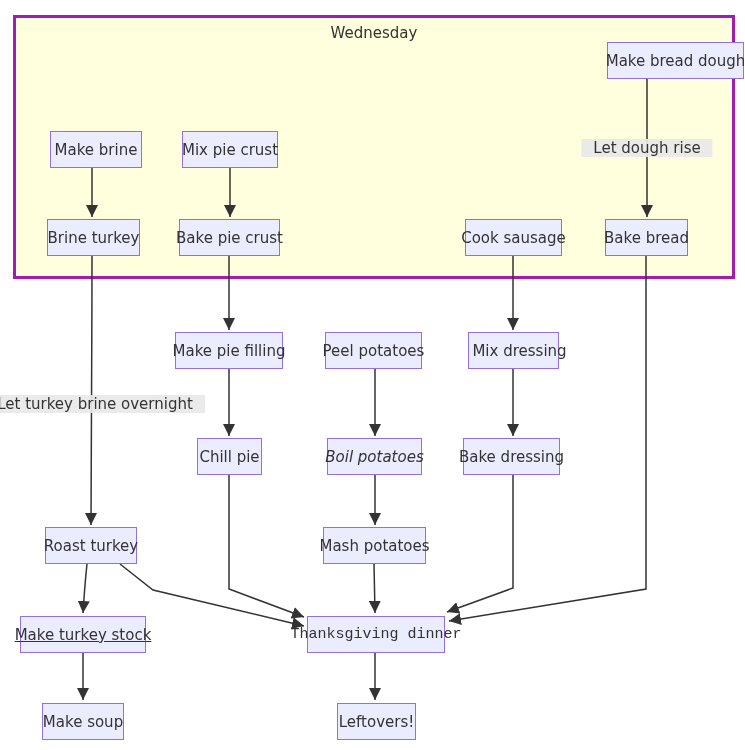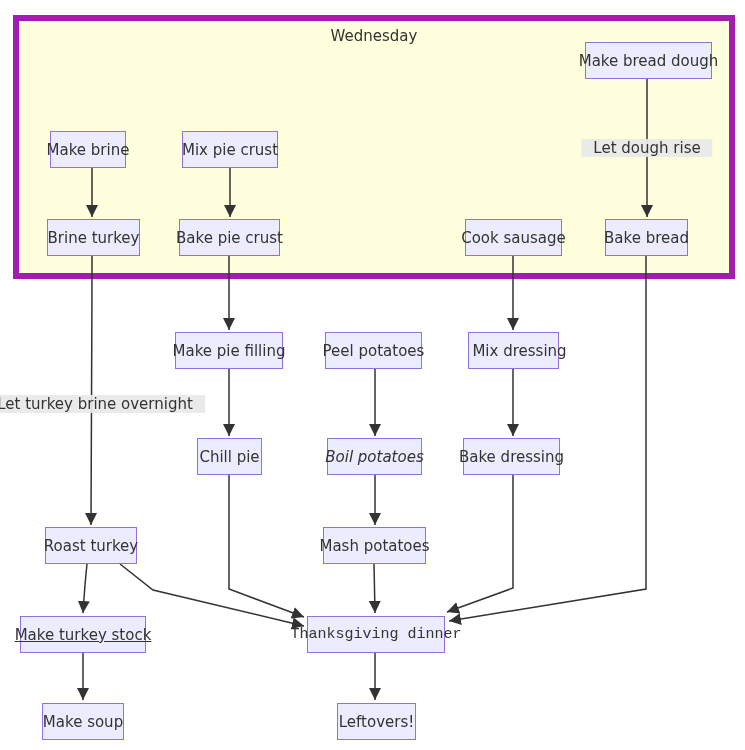"Wednesday" .subgraph { border: 6px solid #a21caf -> 3px solid #a21caf }
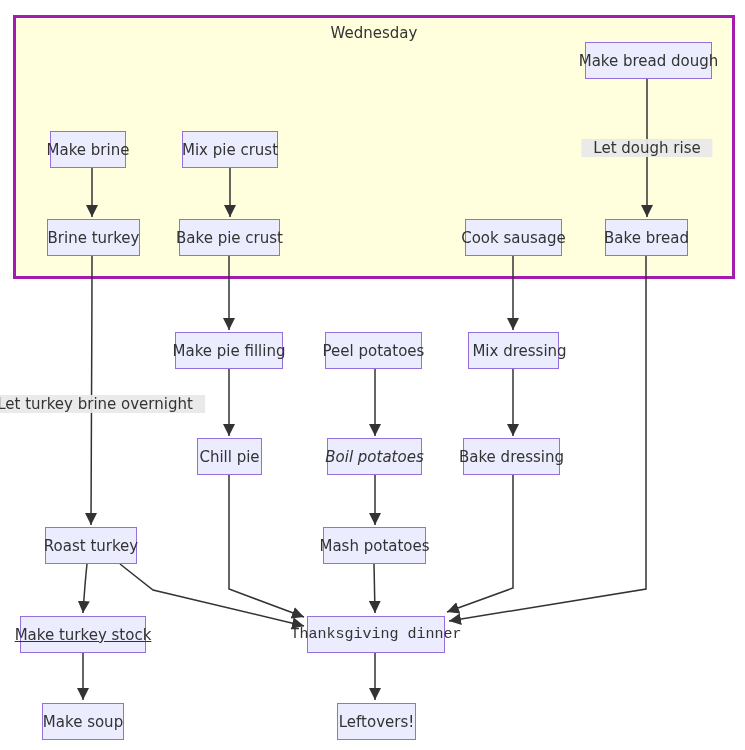"Make bread dough" div.node { left: 585px -> 607px; width: 127px -> 137px }
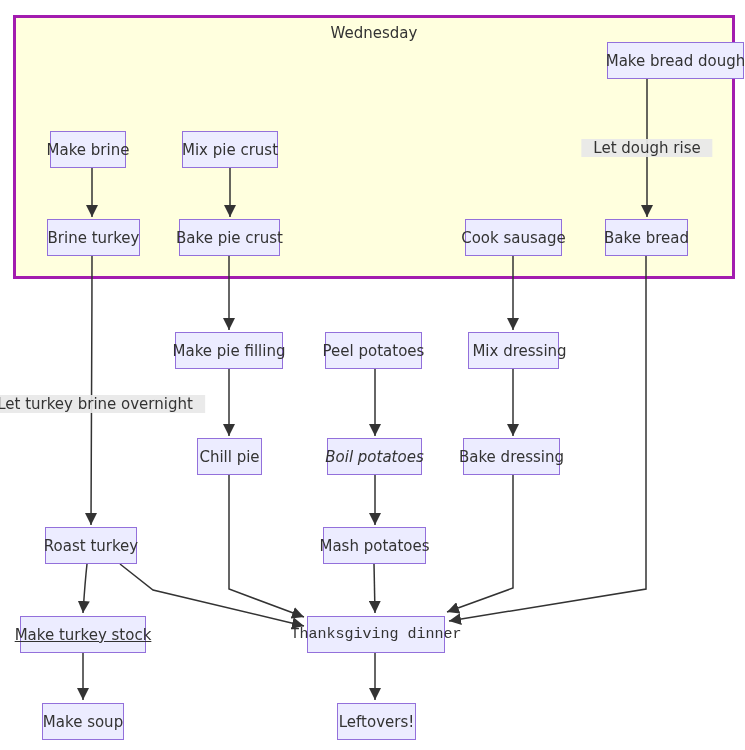"Make brine" div.node { width: 76px -> 92px }
